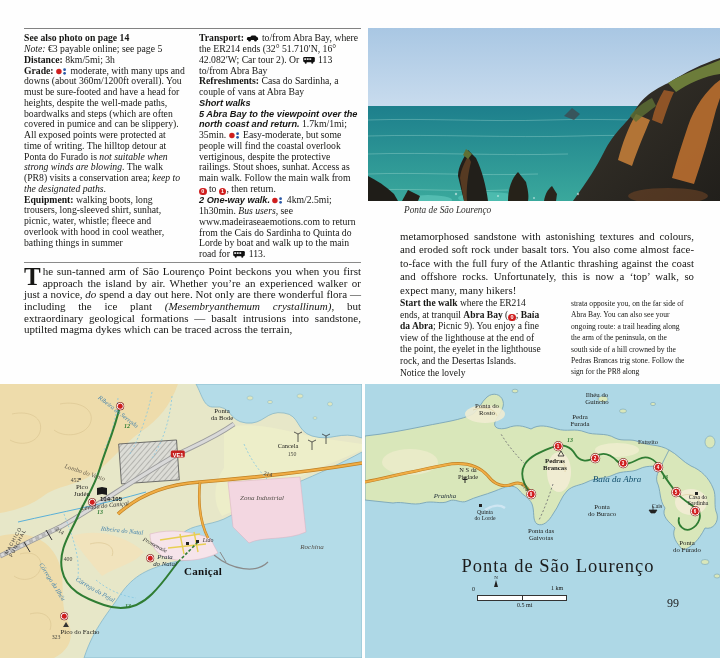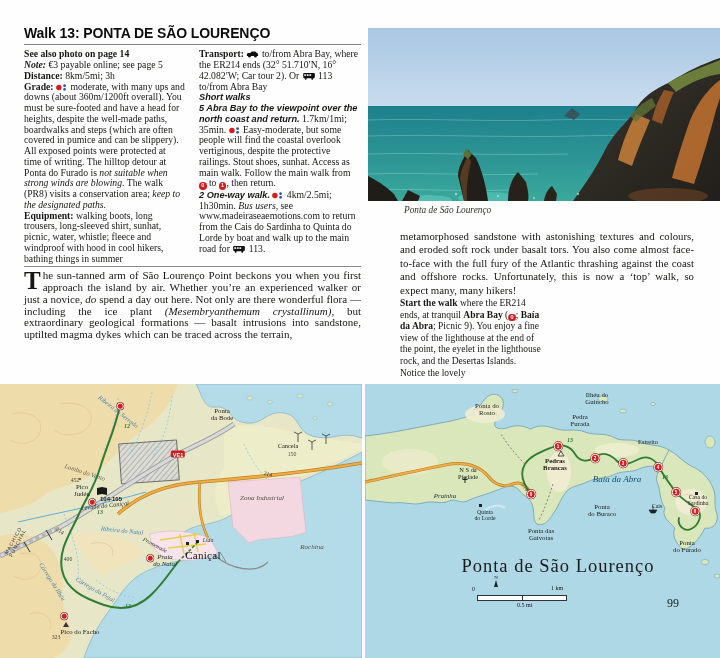"Walk 13: PONTA DE SÃO" h1.walk-title { html: <h1>Walk 13: PONTA DE SÃO LOURENÇO</h1> -> none }
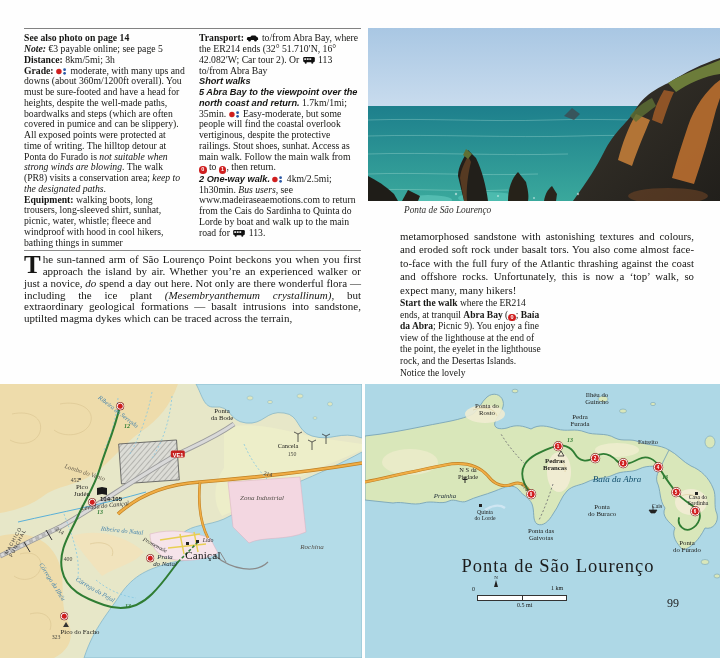"Note:" .bi { font-weight: bold -> normal }
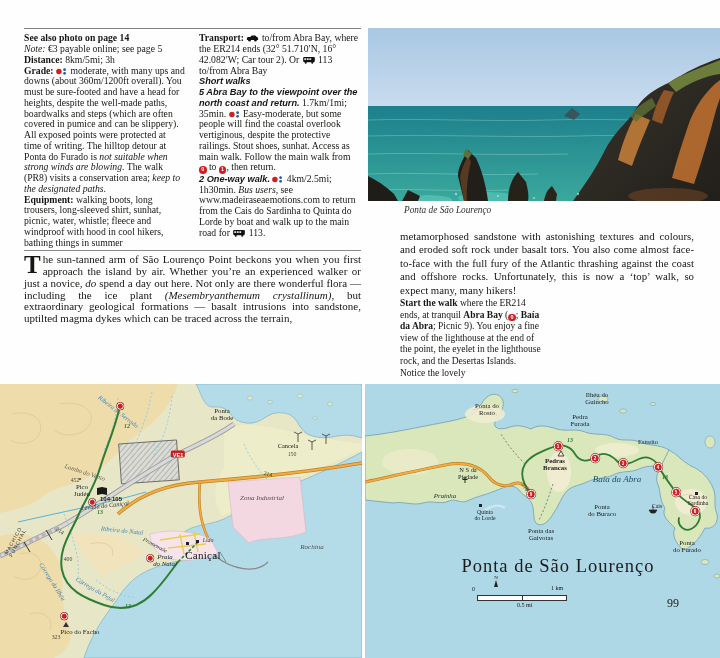"Refreshments: Casa do Sardinha, a" p { html: none -> <p><span>Refreshments:</span><span> Casa do Sardinha, a couple of vans at Abra Bay</span></p> }
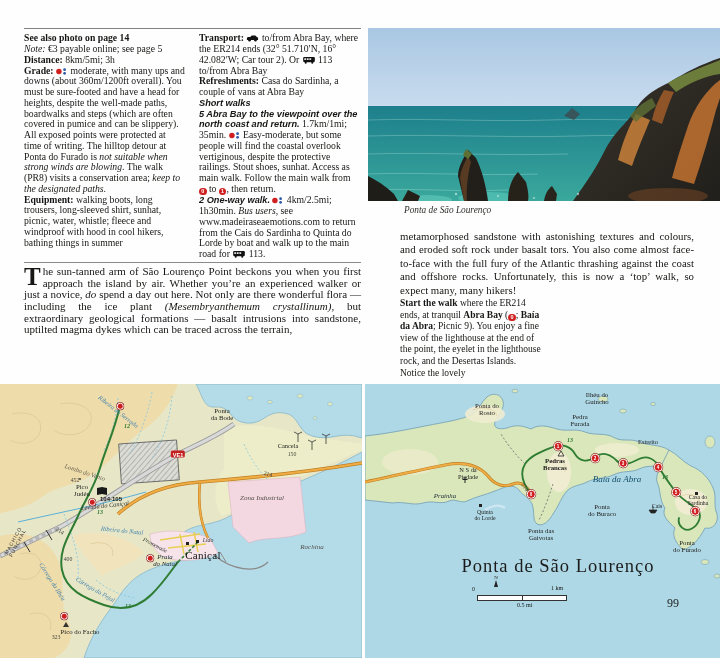"walking boots, long trousers," span { text: windproof with hood in cool hikers -> overlook with hood in cool weather }
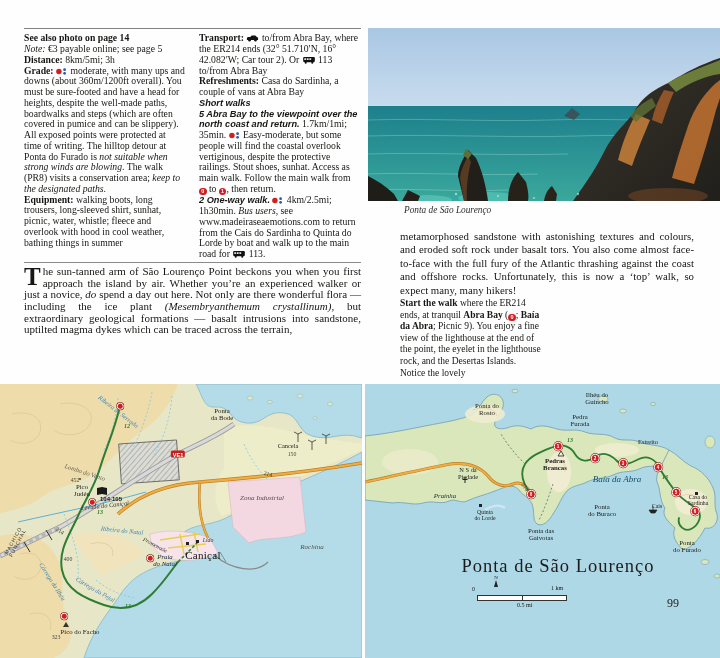"strata opposite you, on the" div.rcol2 { html: none -> <div>strata opposite you, on the far side of Abra Bay. You can also see your ongoing route: a trail heading along the arm of the peninsula, on the south side of a hill crowned by the Pedras Brancas trig stone. Follow the sign for the PR8 along</div> }
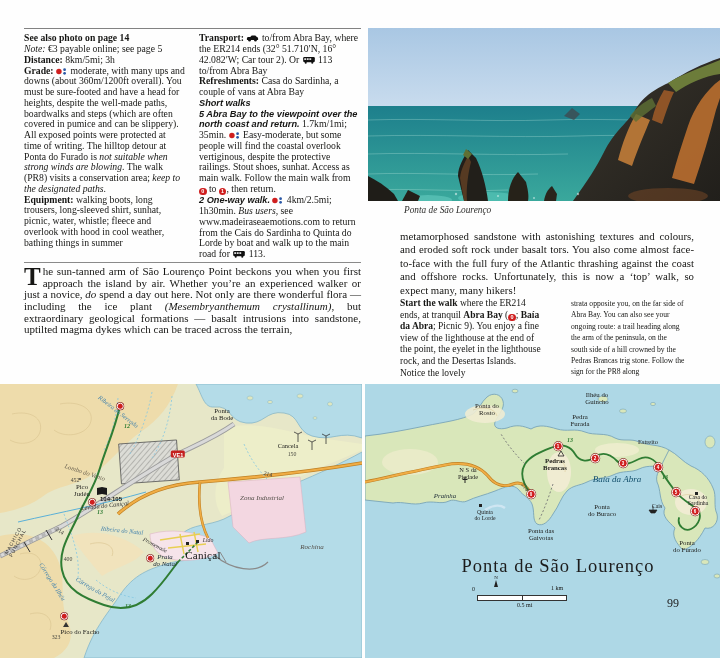"Caniçal" span.ml { font-weight: none -> bold; top: 172px -> 188px }
